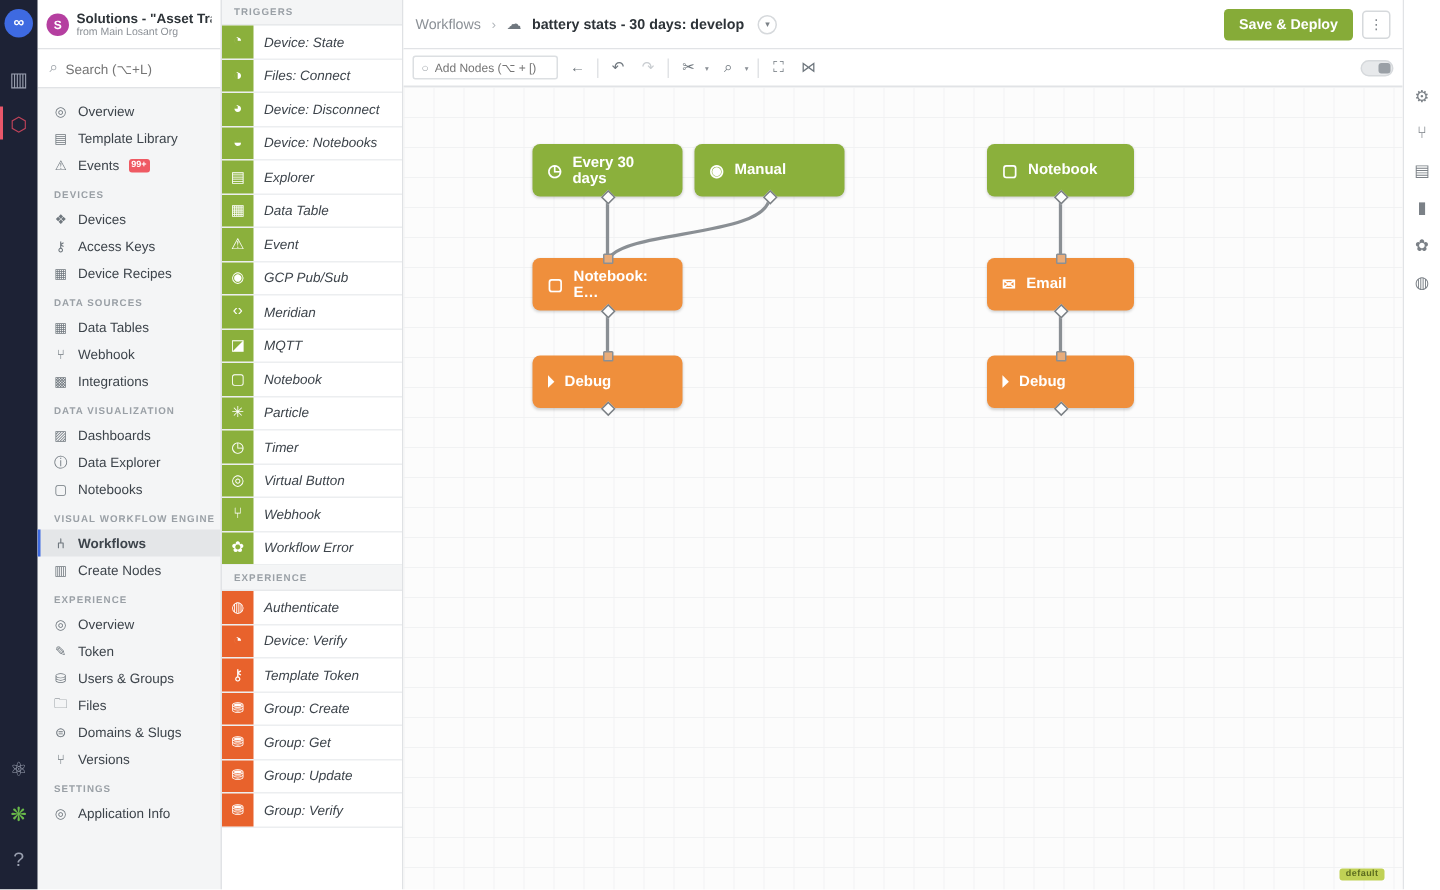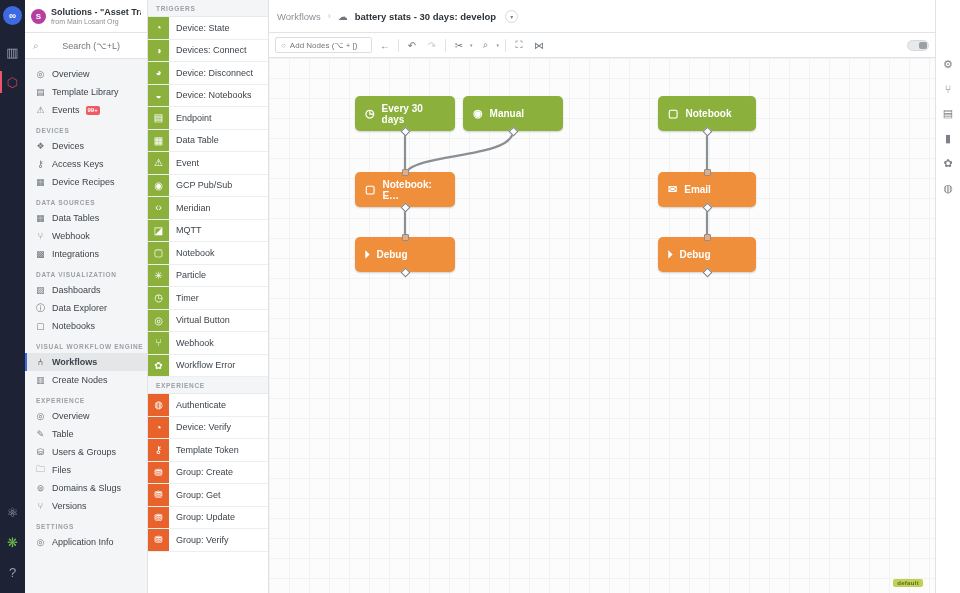"Save & Deploy" div.top-right { html: none -> <div> <button>Save &amp; Deploy</button> <div>⋮</div> </div> }
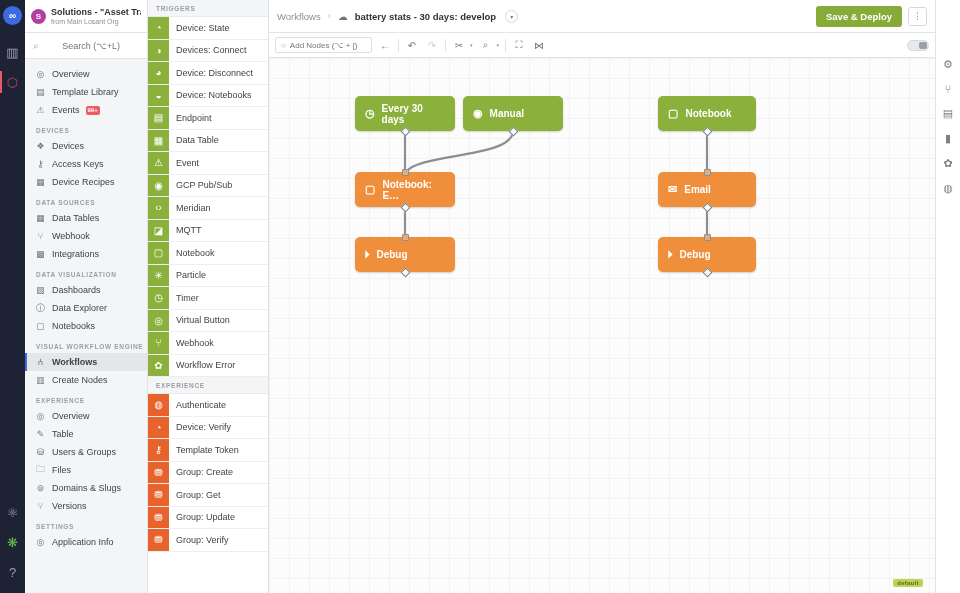"Device: State" .pal-lb { font-style: none -> italic }
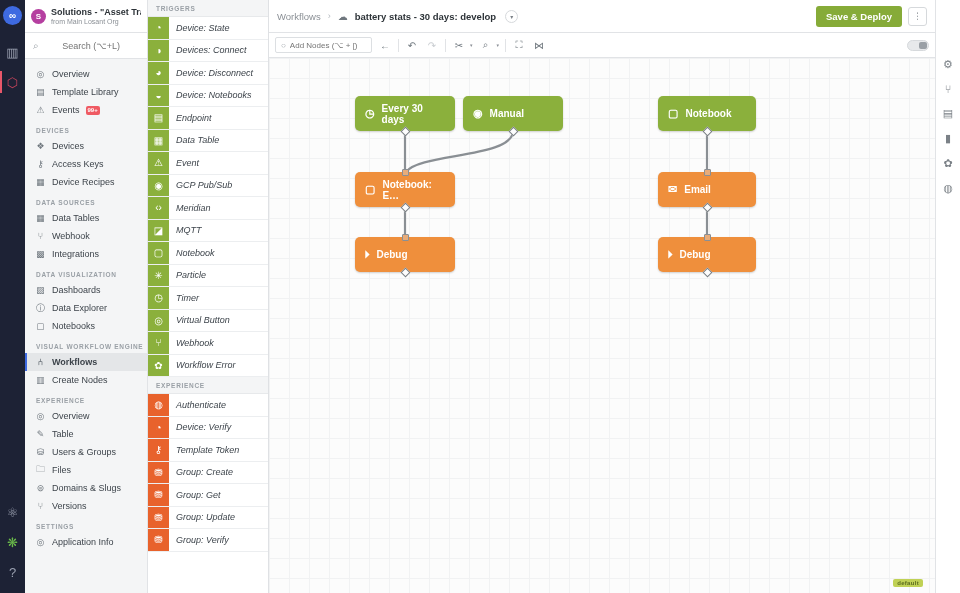"Search (⌥+L)" .search-row input { text-align: center -> none }
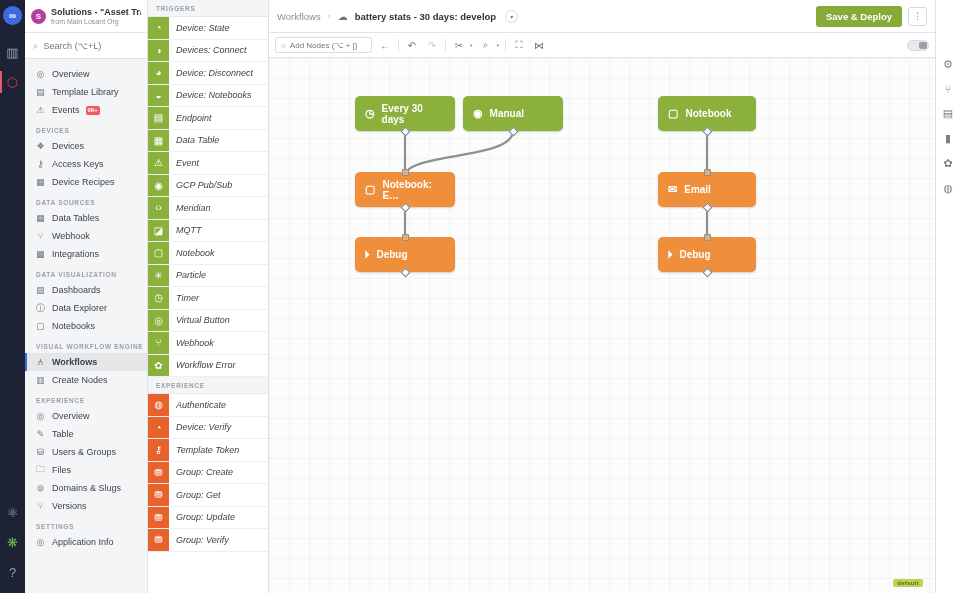"Devices: Connect" div.pal-lb { text: Devices -> Files }
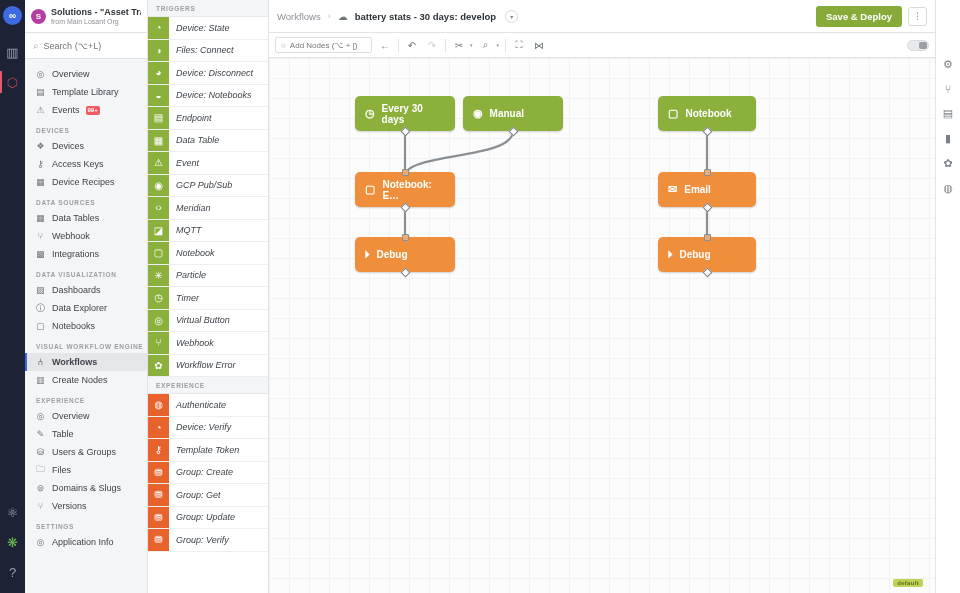"Endpoint" div.pal-lb { text: Endpoint -> Explorer }
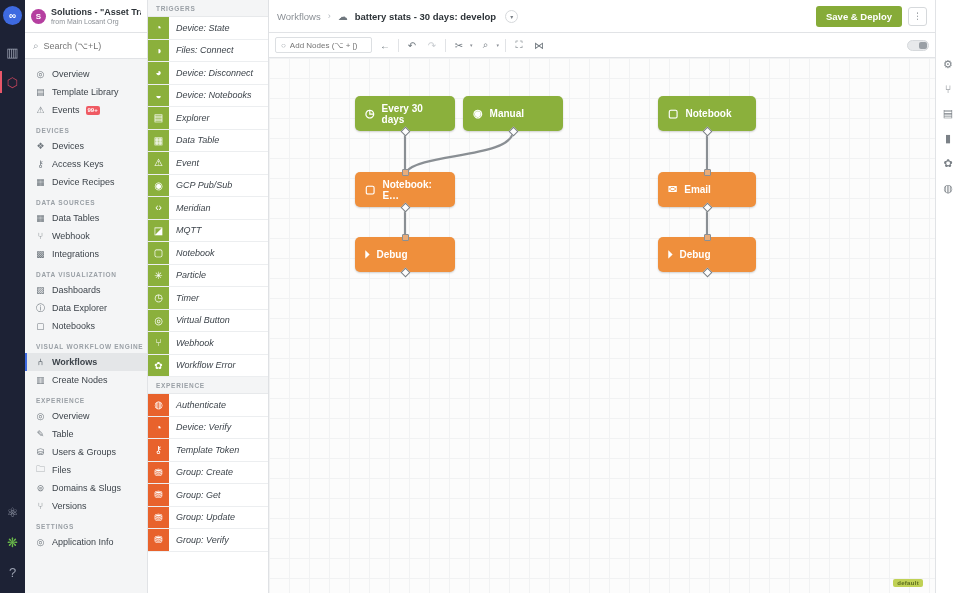"Table" span { text: Table -> Token }
